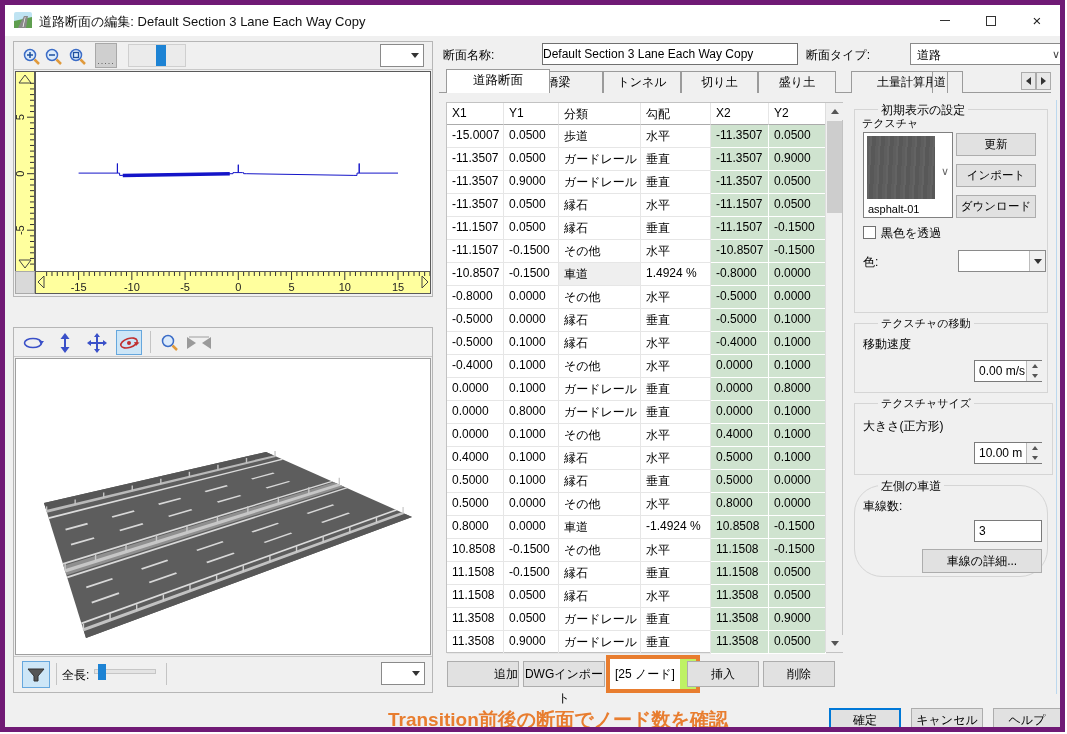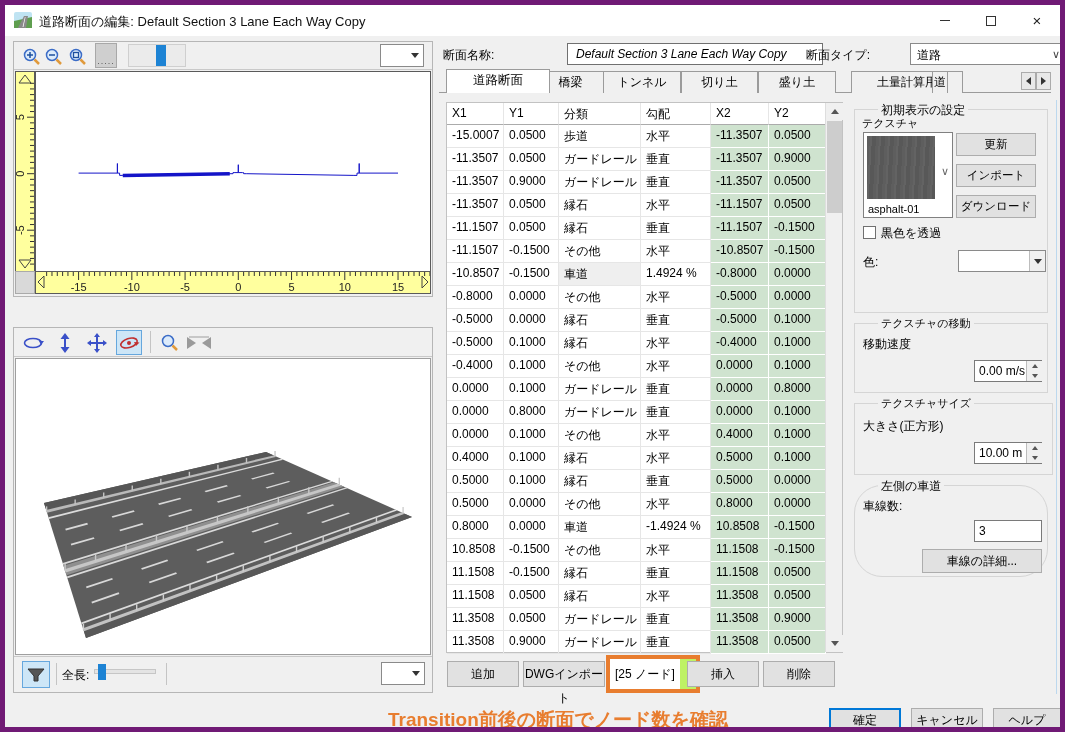"Default Section 3 Lane Each" .nameinput { font-style: italic -> none; left: 562px -> 537px; padding: 0 8px -> 0 0 }
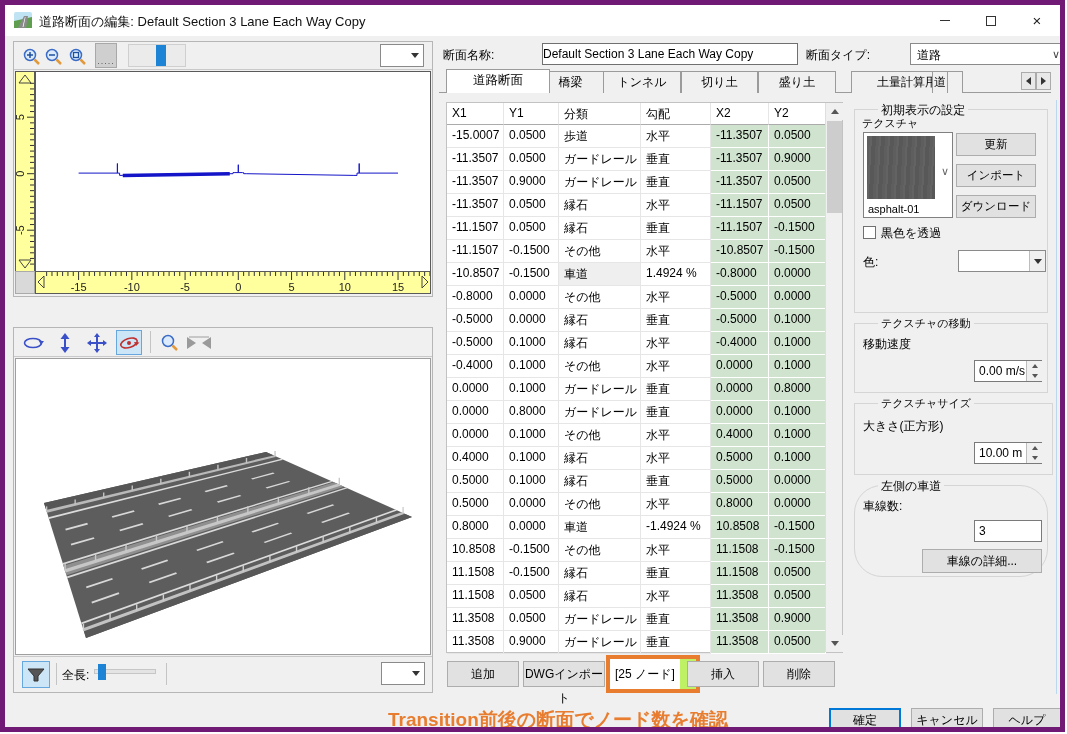"橋梁" div.tab { left: 87px -> 75px }
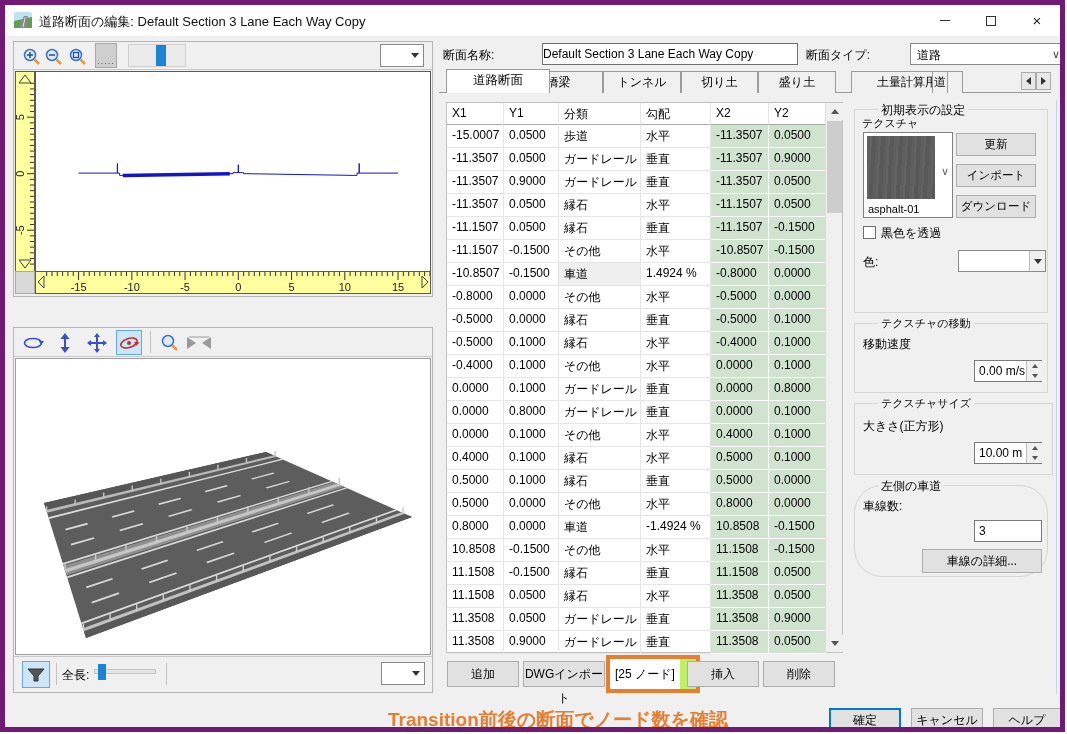"追加" div.btn { text-align: none -> right }
